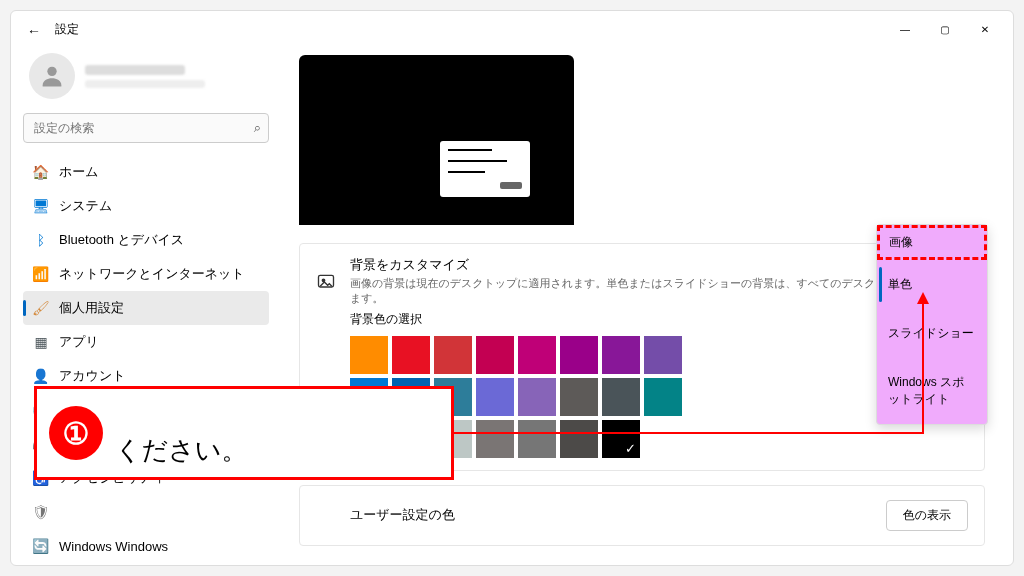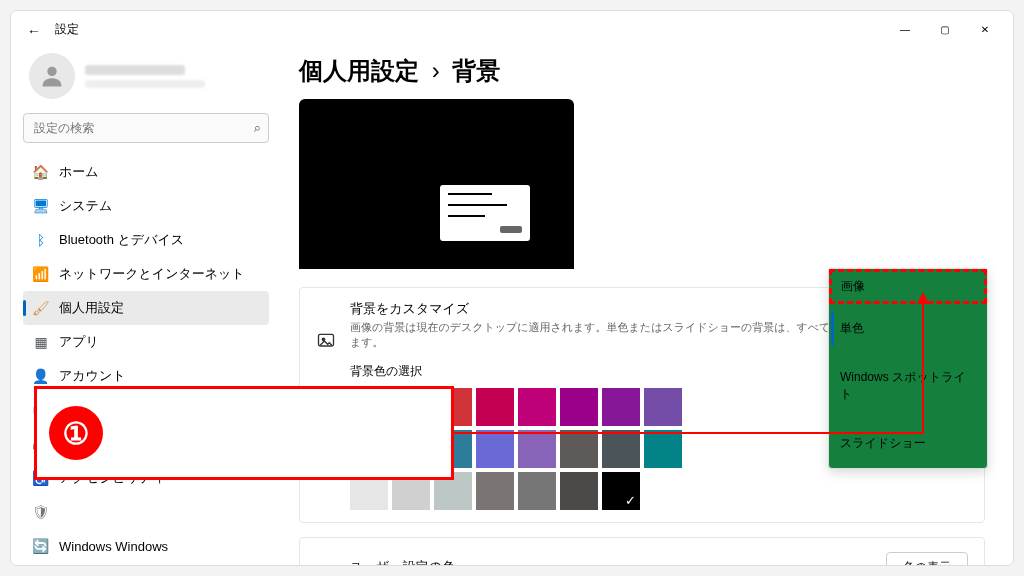"個人用設定 › 背景" div.breadcrumb { html: <div> <span>個人用設定</span> <span>›</span> <span>背景</span> </div> -> none }
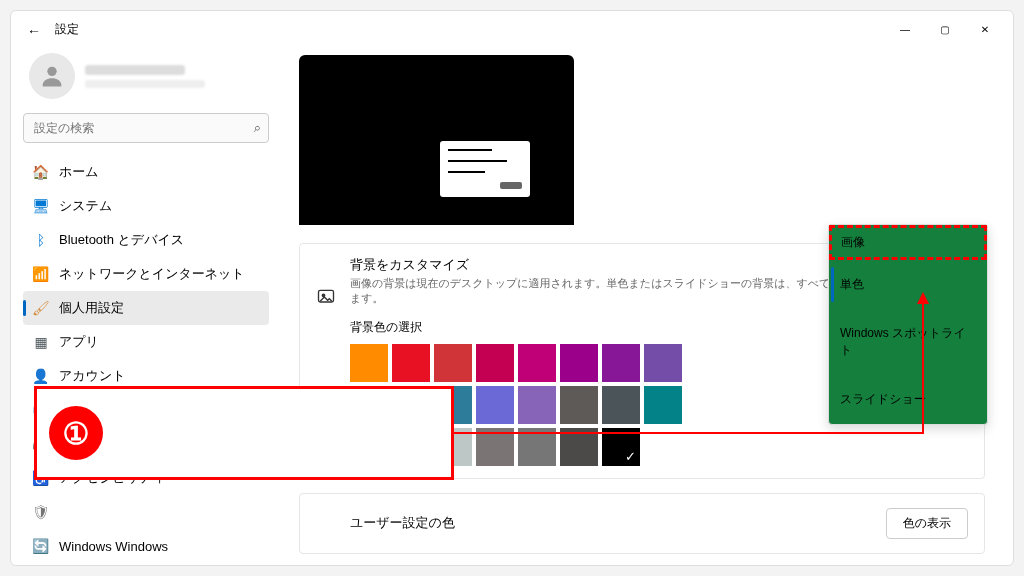"画像" .dropdown { background: #15803d -> #f0abfc; width: 160px -> 112px }
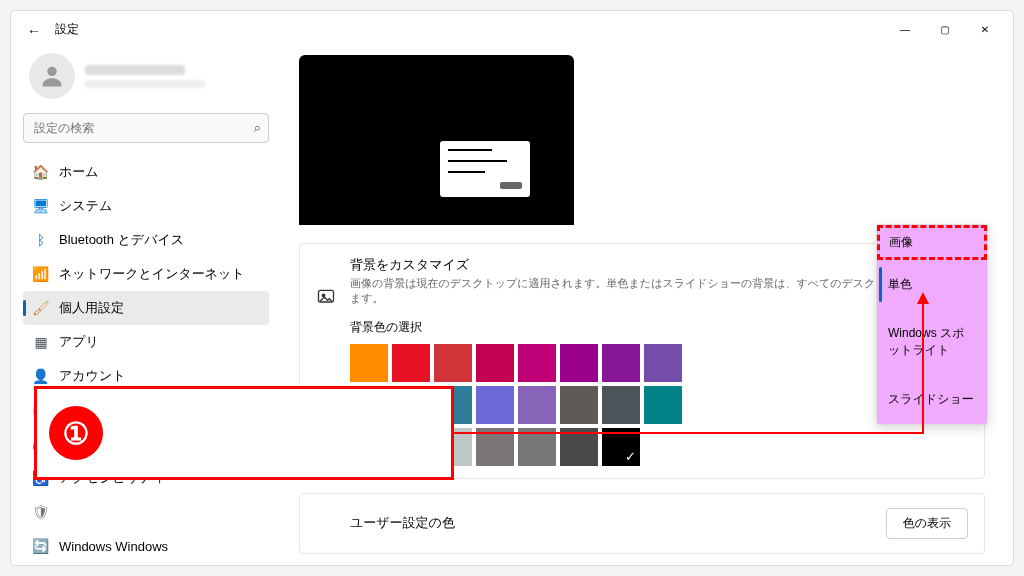"背景をカスタマイズ" .sec-head { align-items: flex-end -> center }
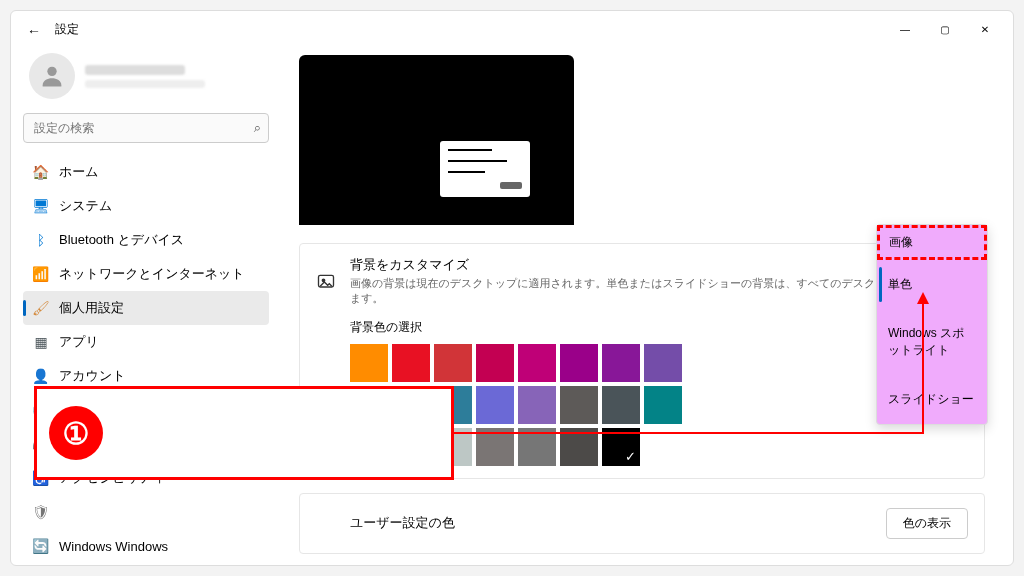"背景色の選択" .subhead { margin-top: 12px -> 4px }
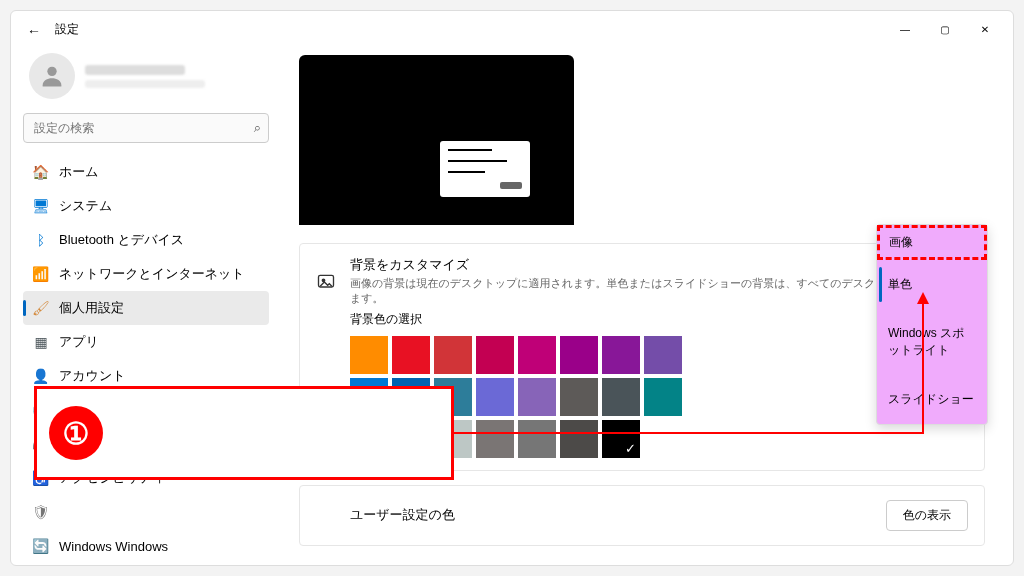"Windows スポットライト" div.opt { order: before "スライドショー" -> after "スライドショー" }
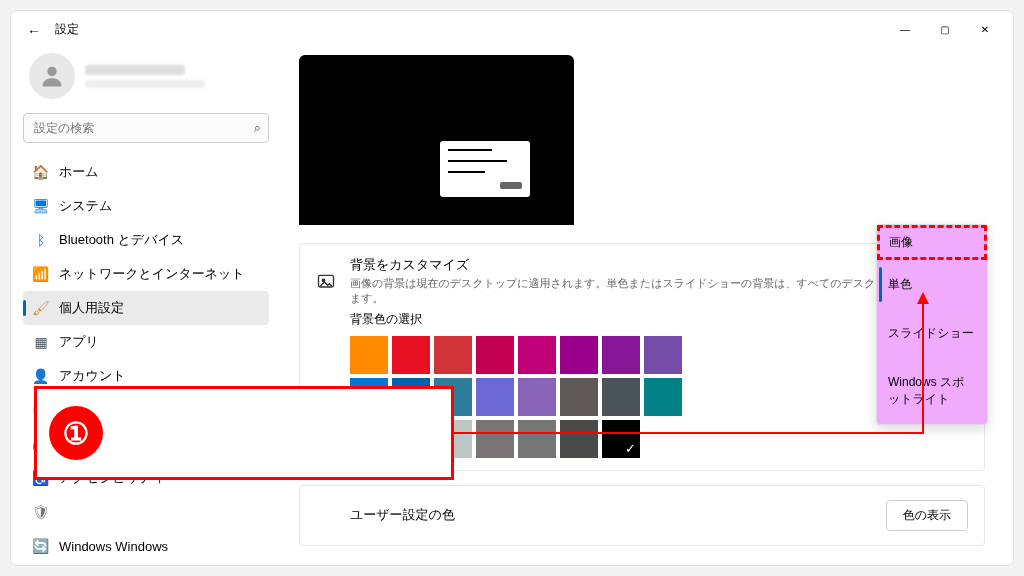"ください。" span { html: none -> <span>ください。</span> }
